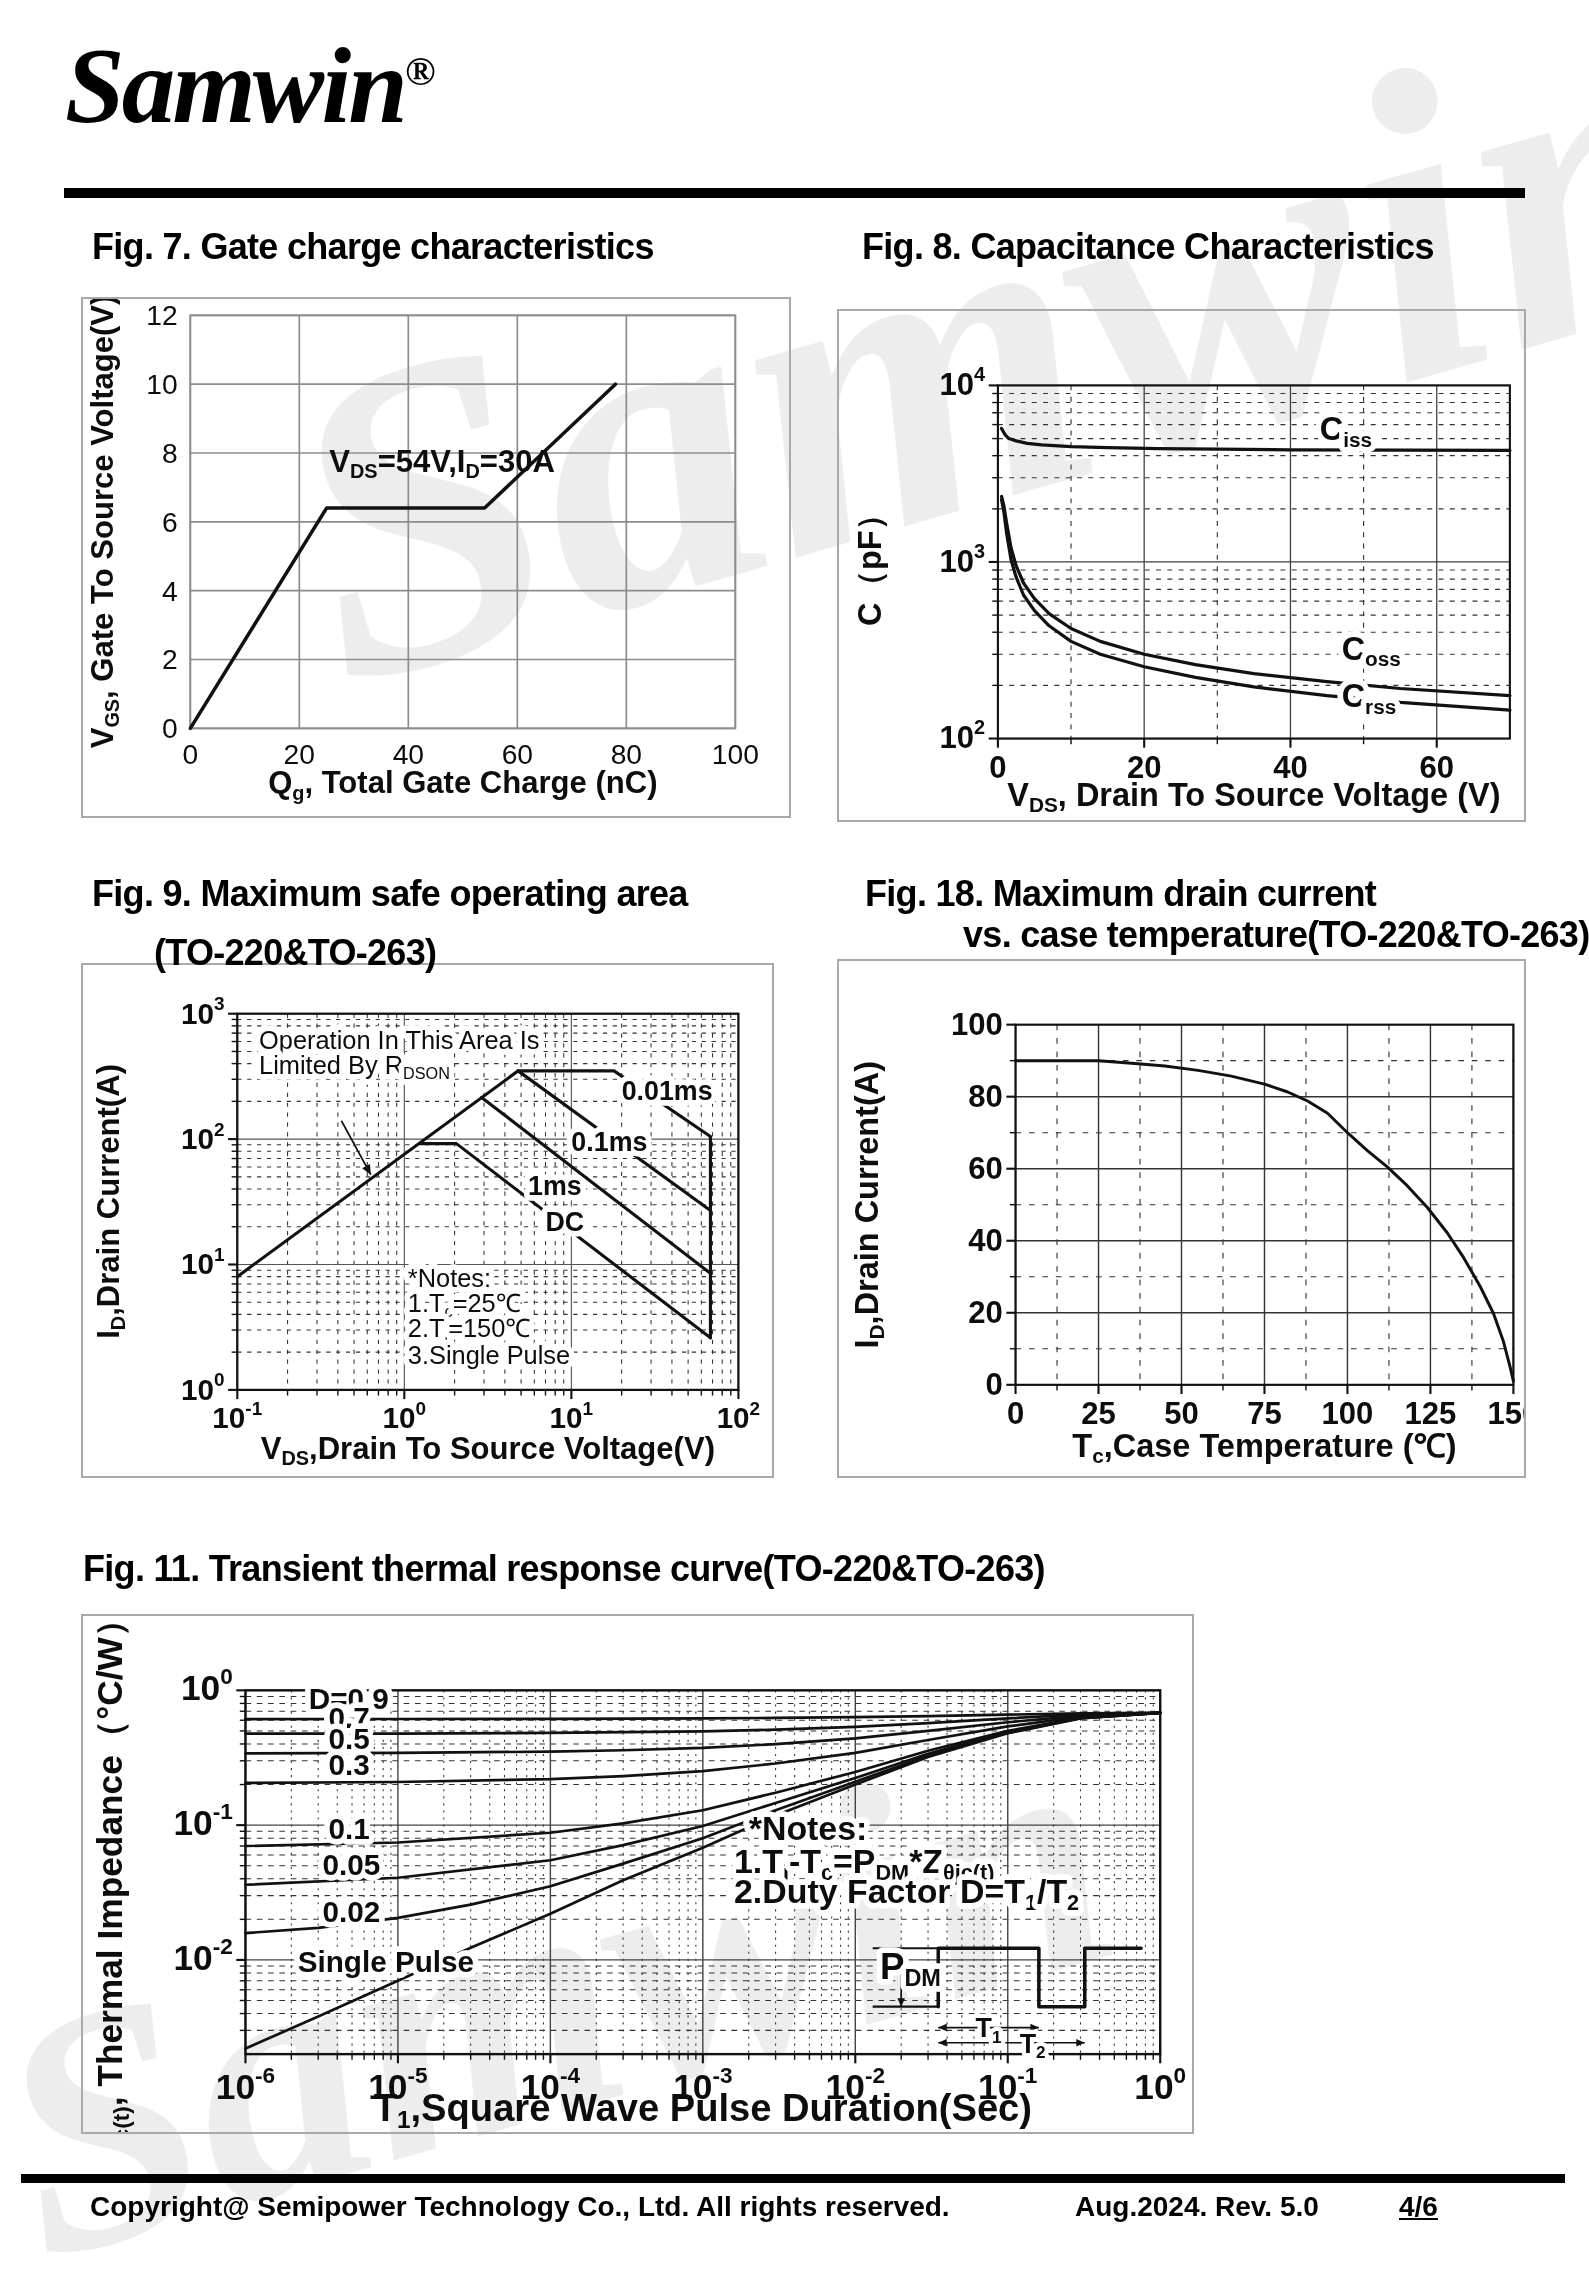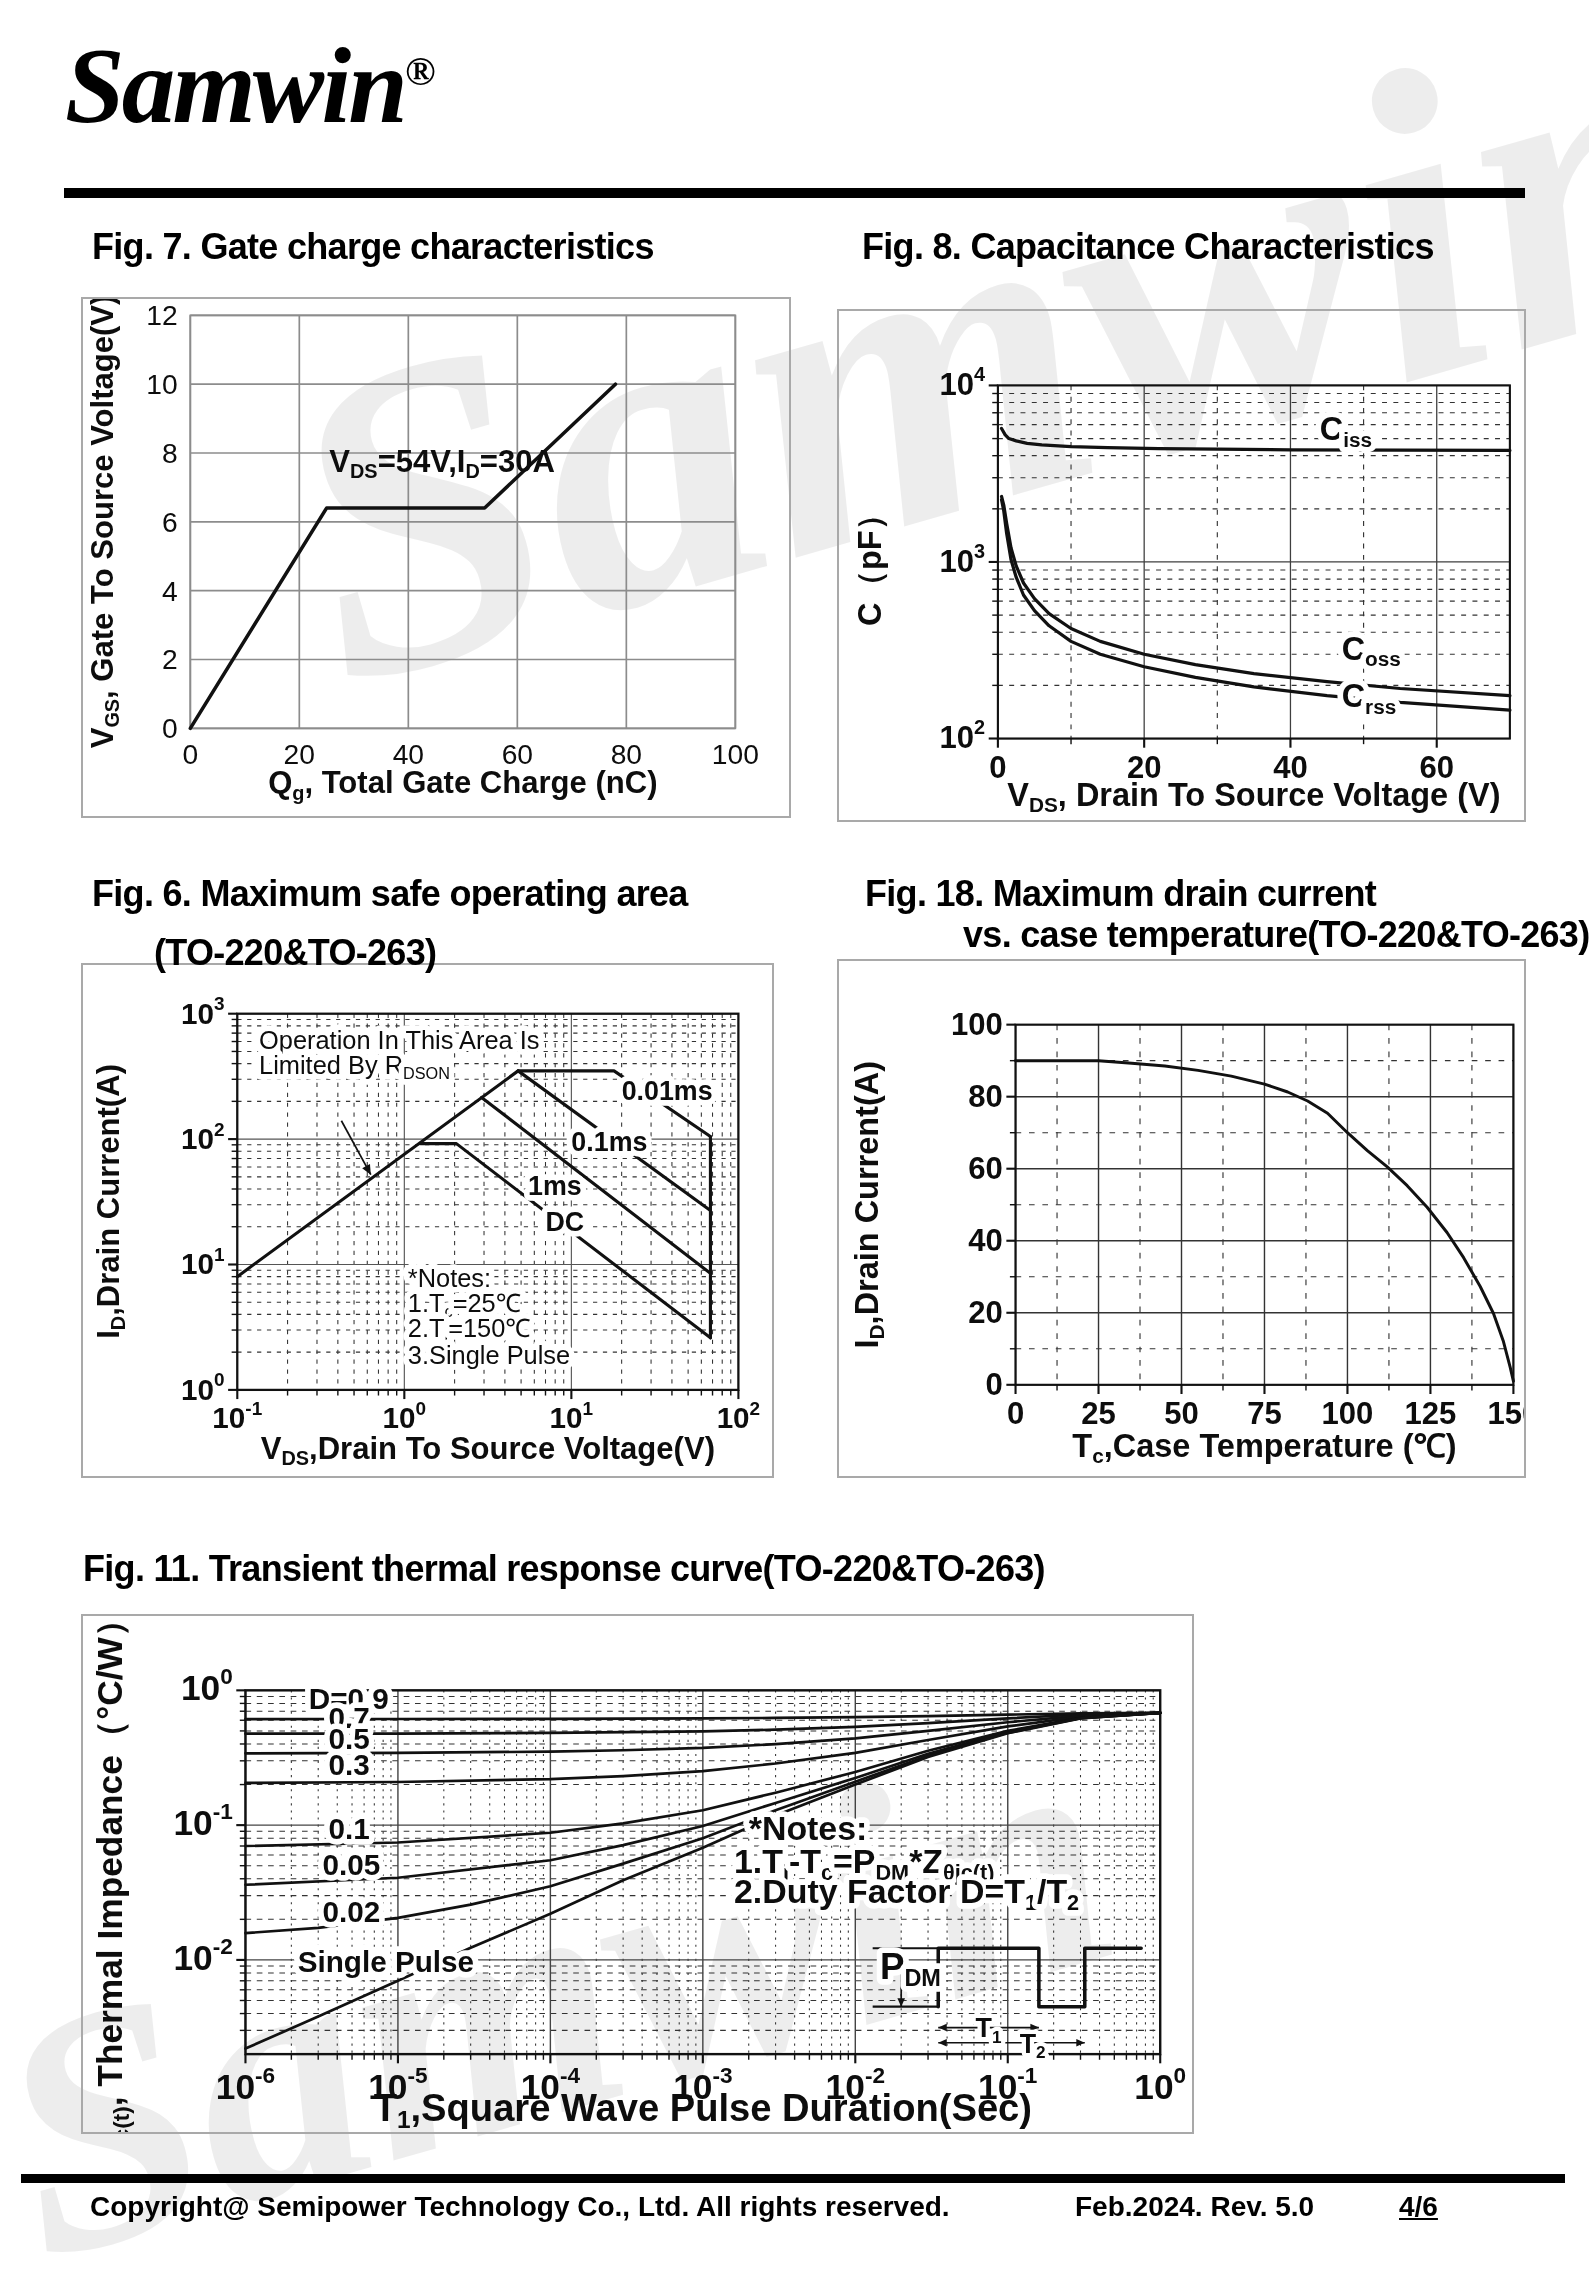"Fig. 6. Maximum safe operating" div.abs { text: 6 -> 9 }
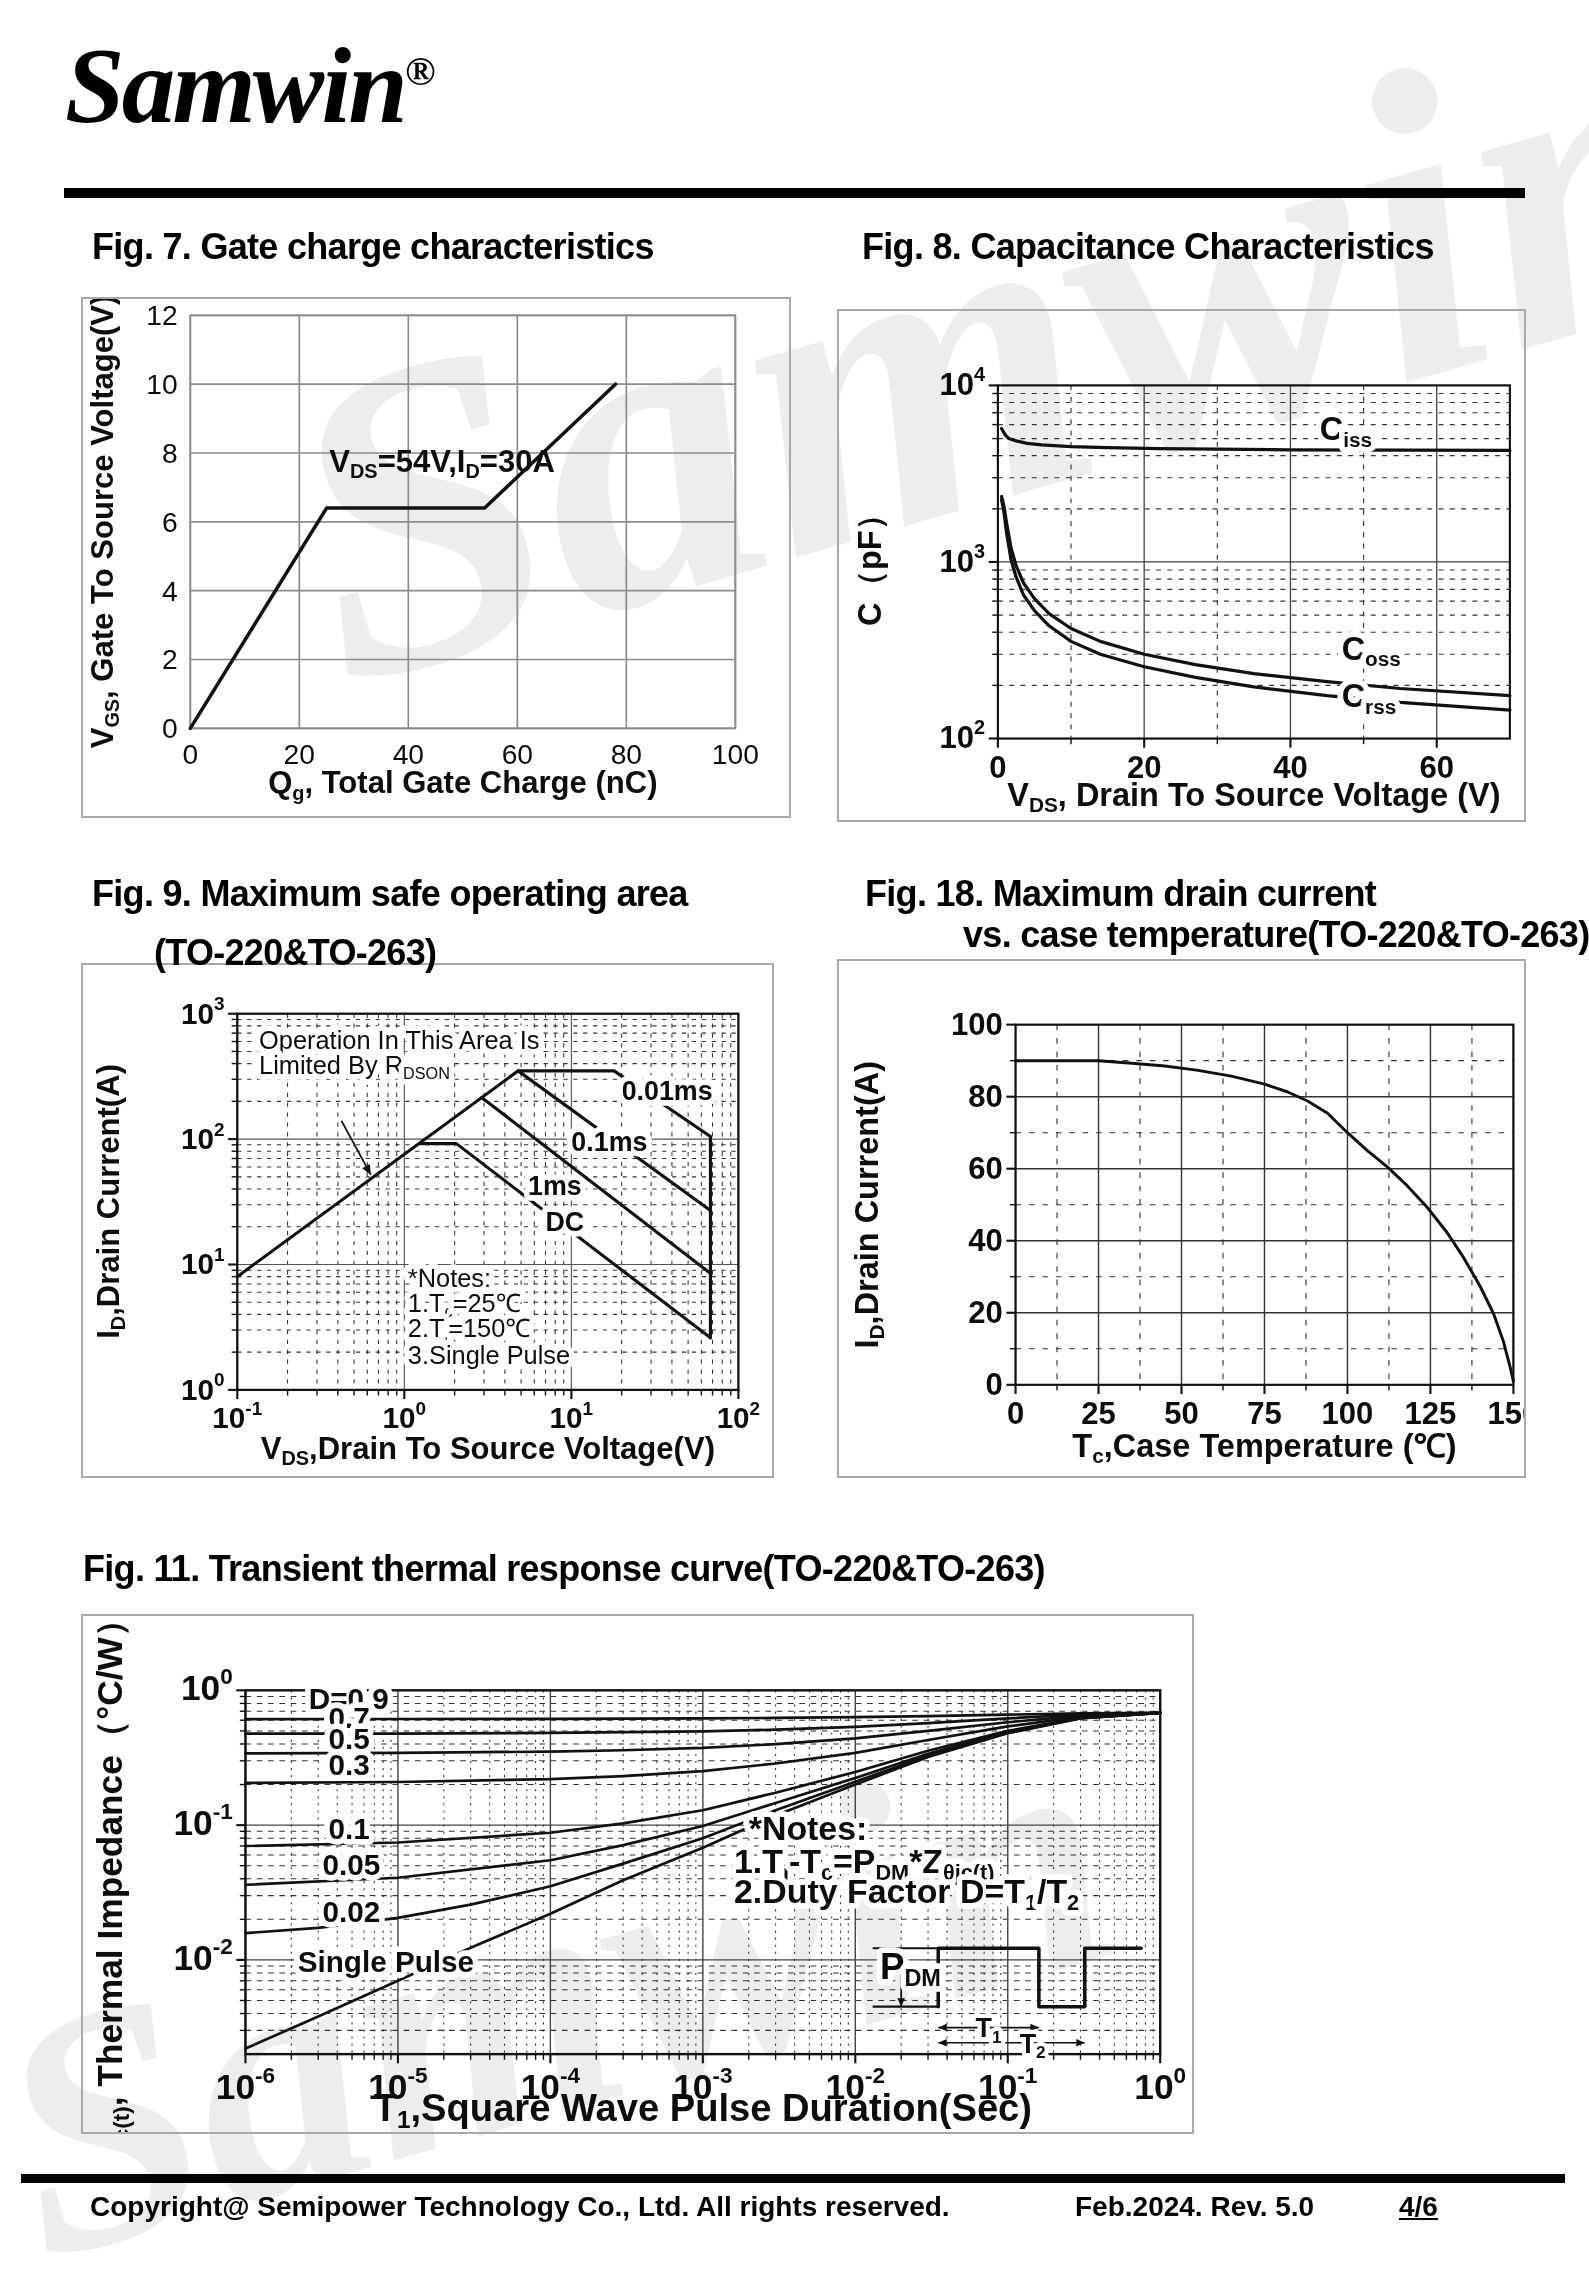"Feb.2024. Rev. 5.0" div.abs { text: Feb.2024 -> Aug.2024 }
